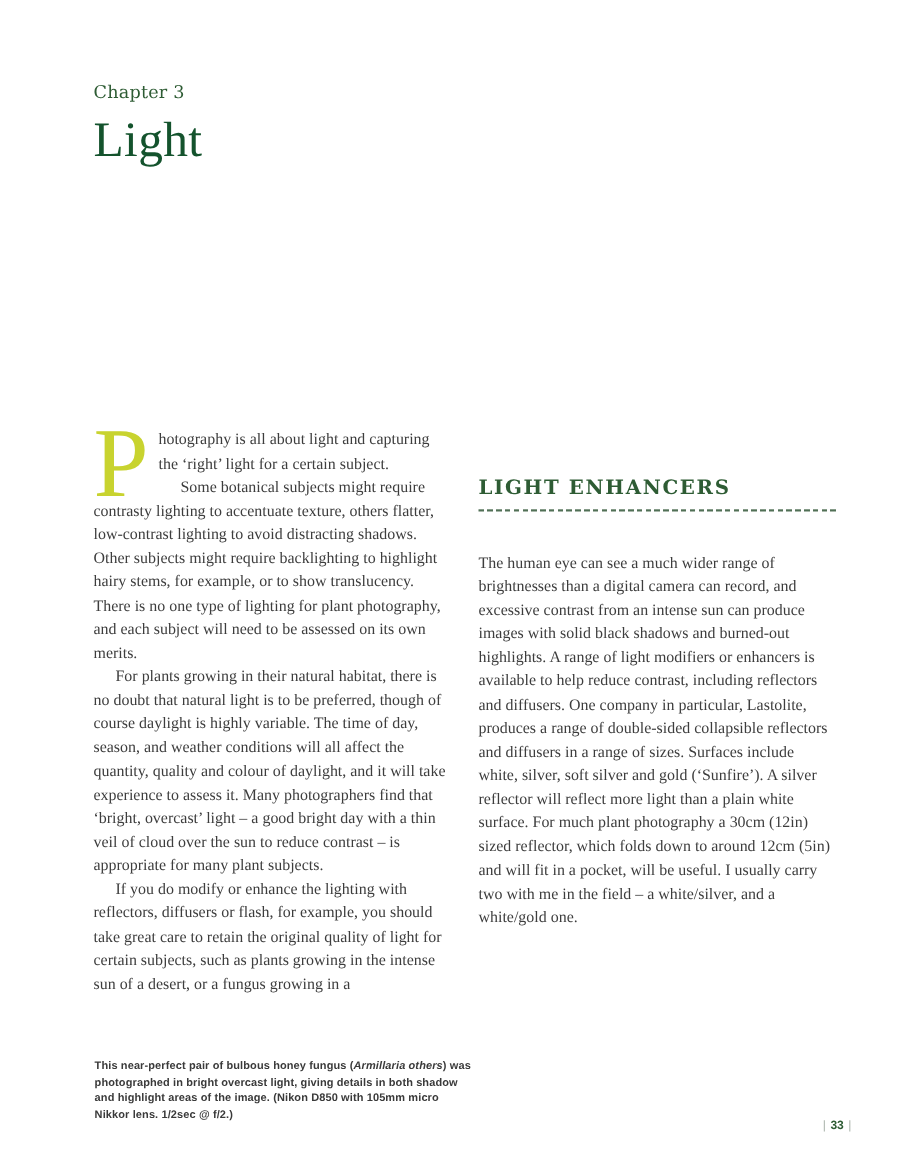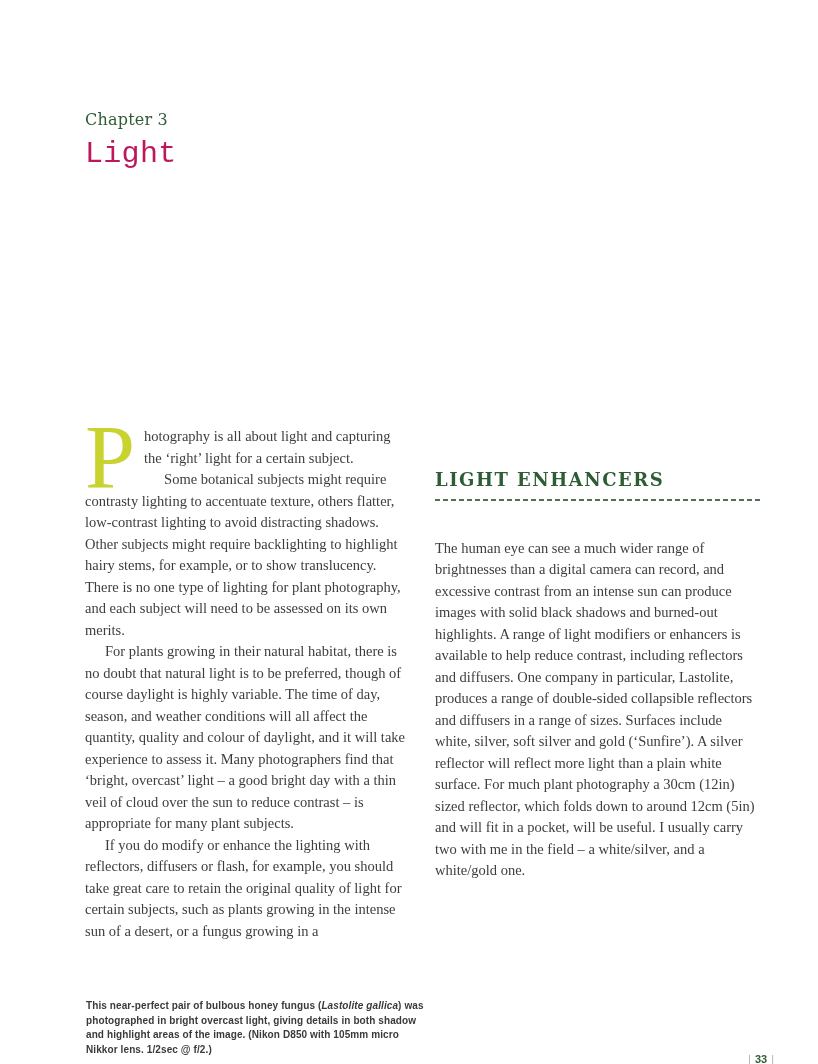"Chapter 3" .page { margin-top: 36px -> none }
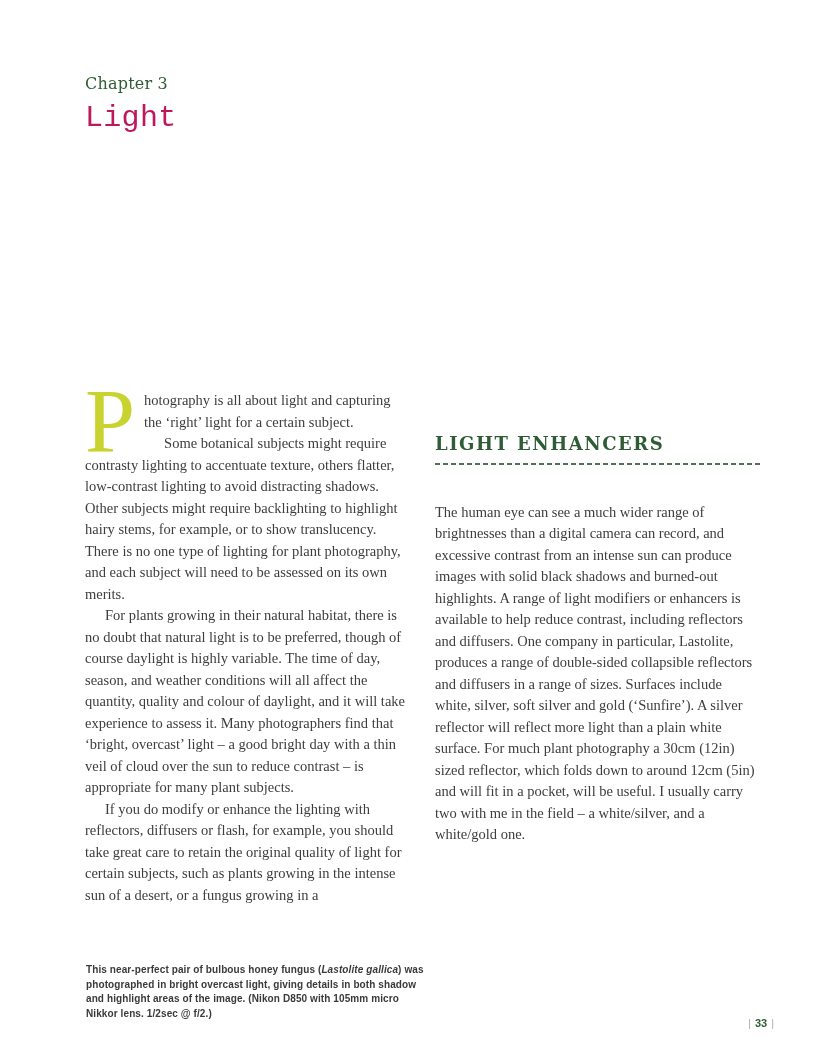"Light" .page-title { color: #be185d -> #14532d; font-family: Liberation Mono, monospace -> Liberation Serif, serif; font-size: 30px -> 45px }
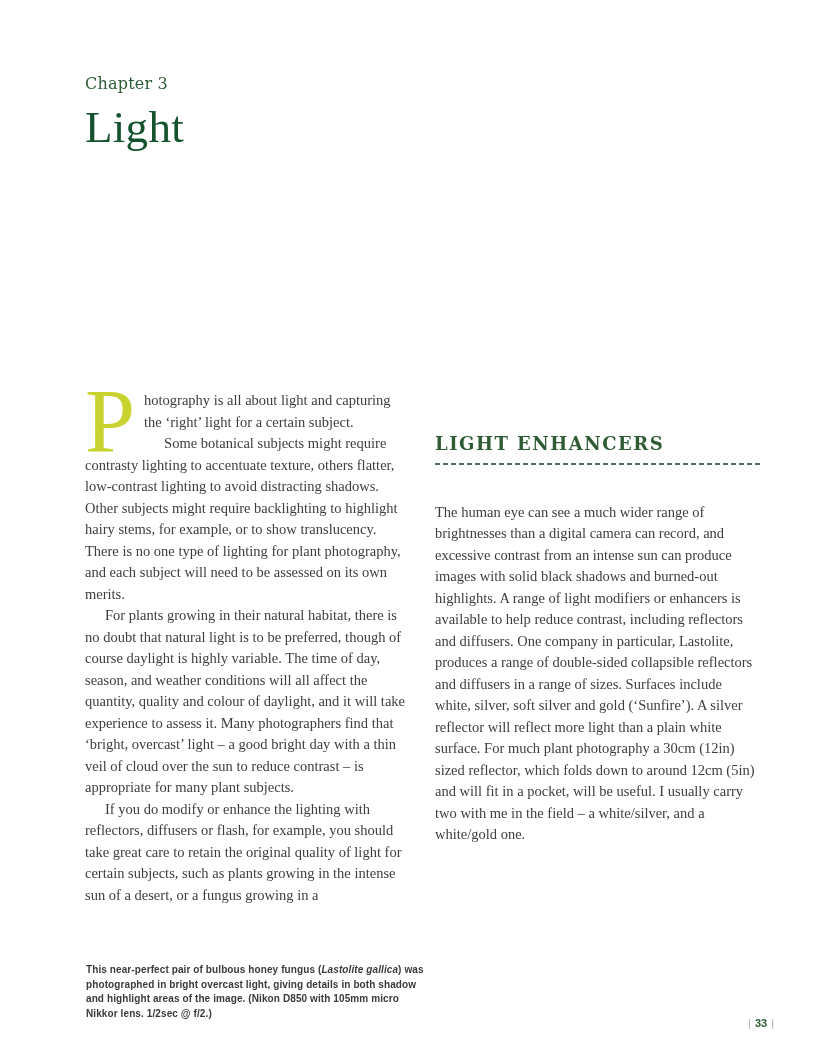"Lastolite gallica" span.species { text: Lastolite gallica -> Armillaria others }
